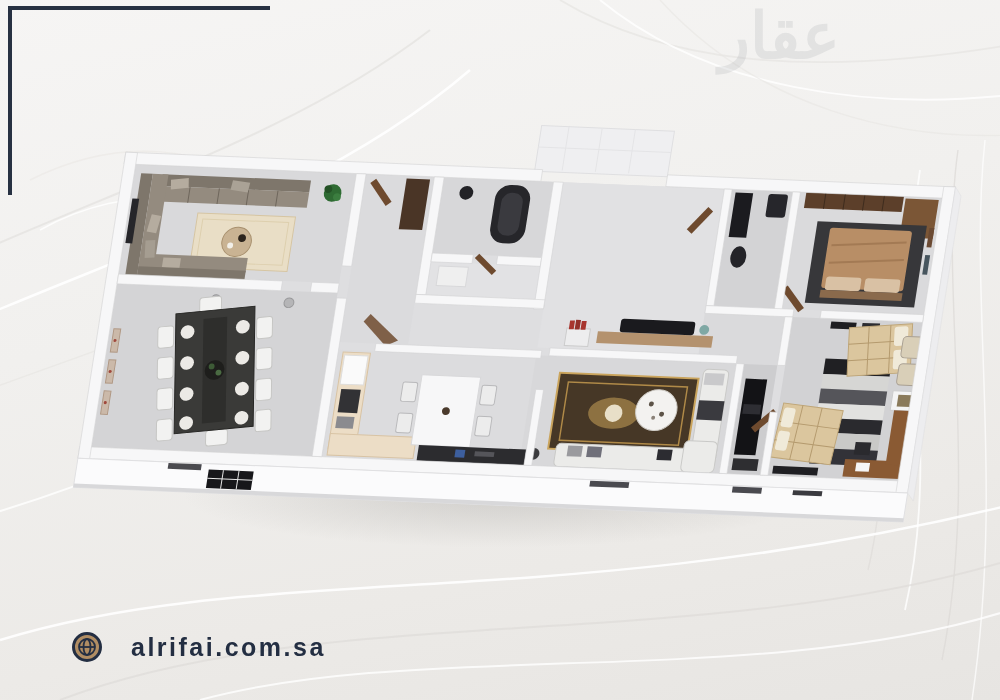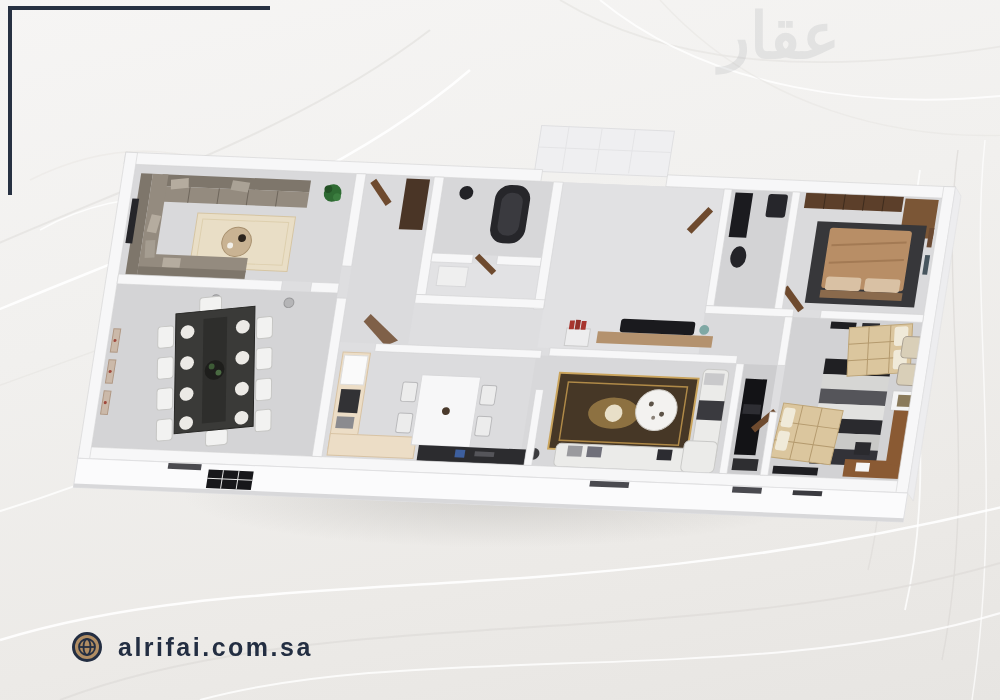"alrifai.com.sa" .footer-brand { gap: 15px -> 28px }
